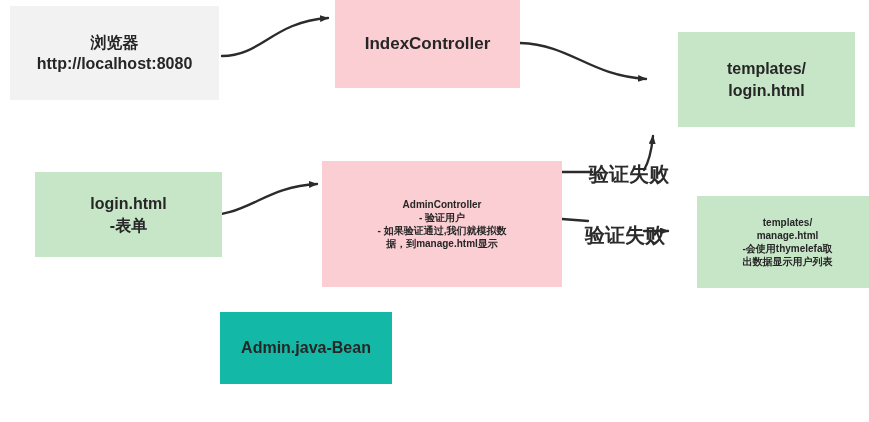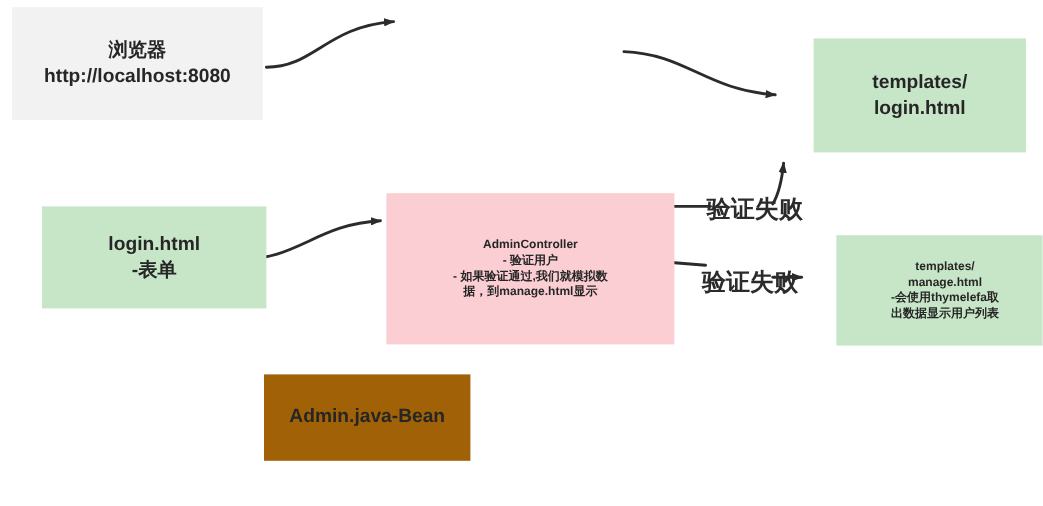"IndexController" div.node { html: none -> <div> <span>IndexController</span> </div> }
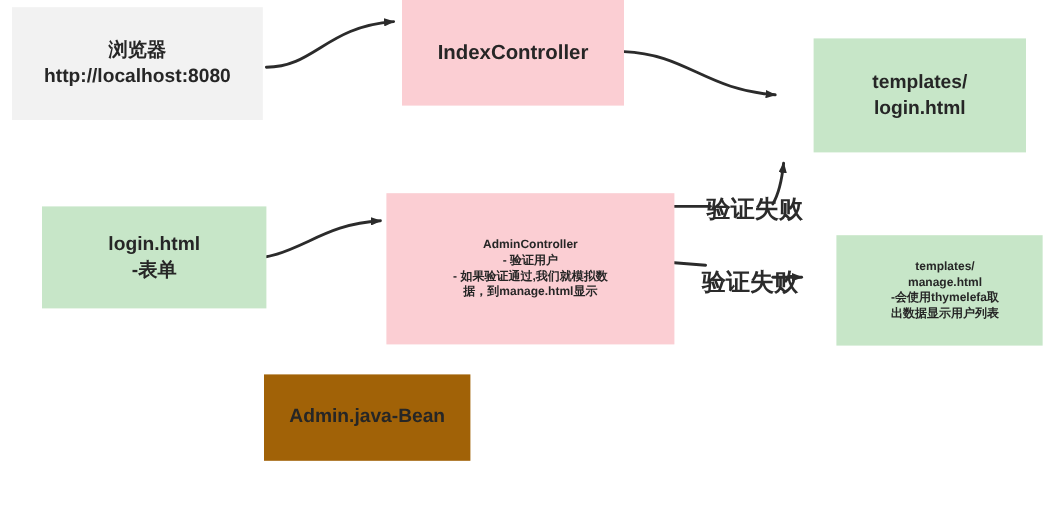"Admin.java-Bean" .node-blue { background: #a16207 -> #14b8a6 }
